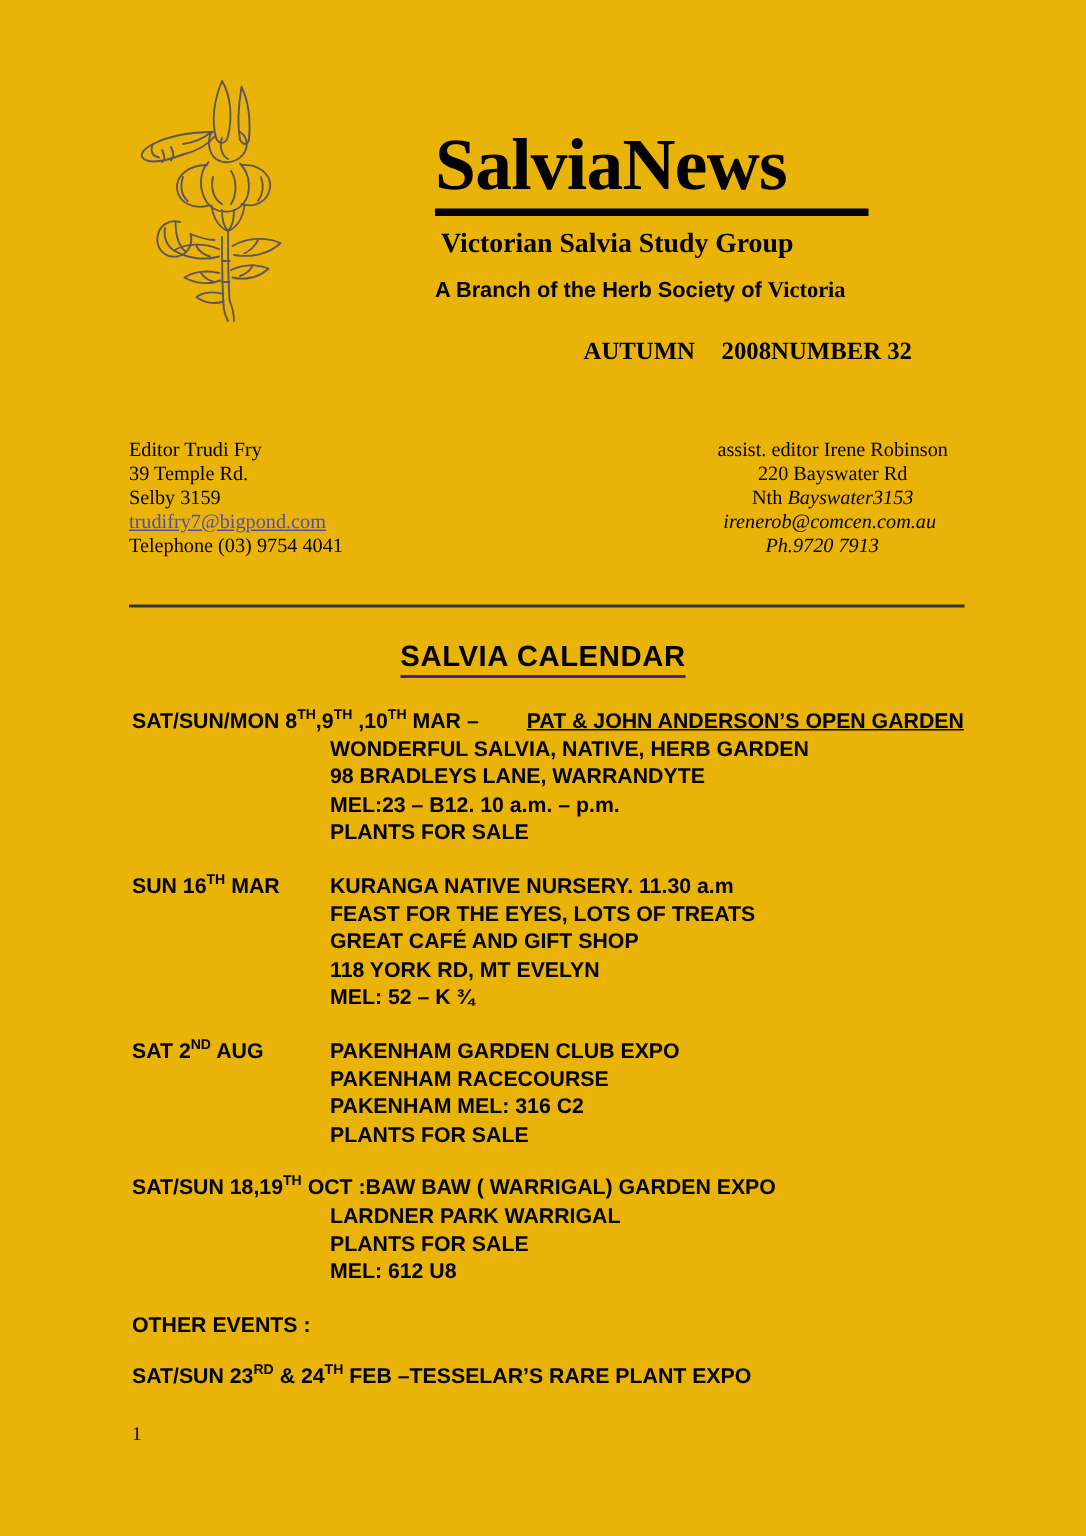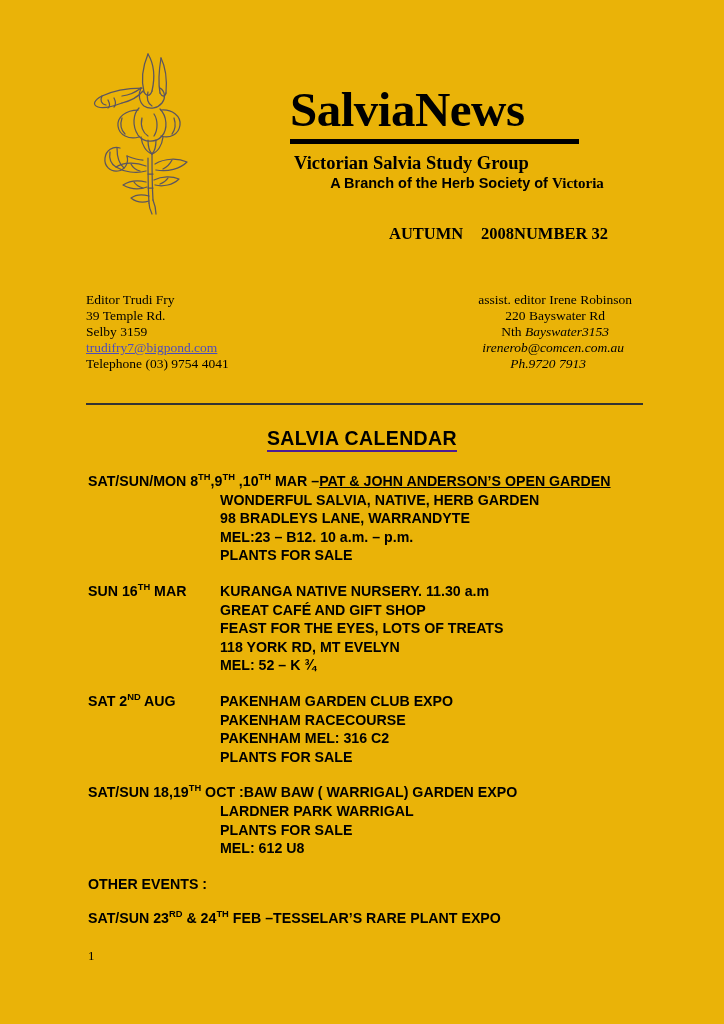"A Branch of the Herb" .masthead-sub2 { margin-top: none -> 11px; text-align: center -> none }
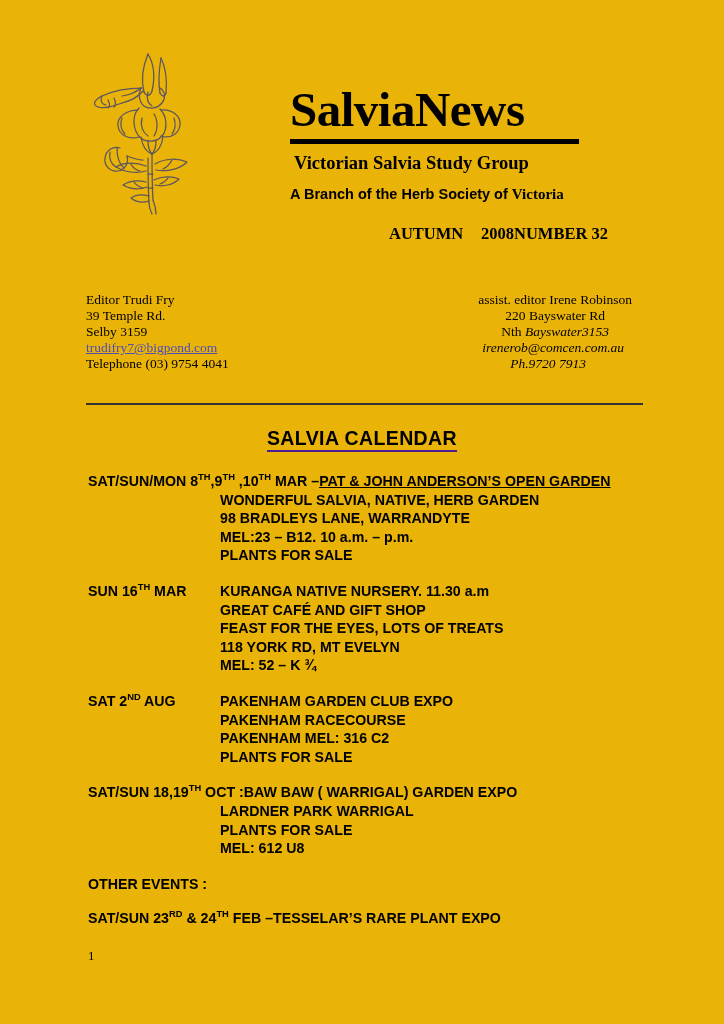"PAT & JOHN ANDERSON’S OPEN" .entry-headline.u { margin-left: none -> 32px }
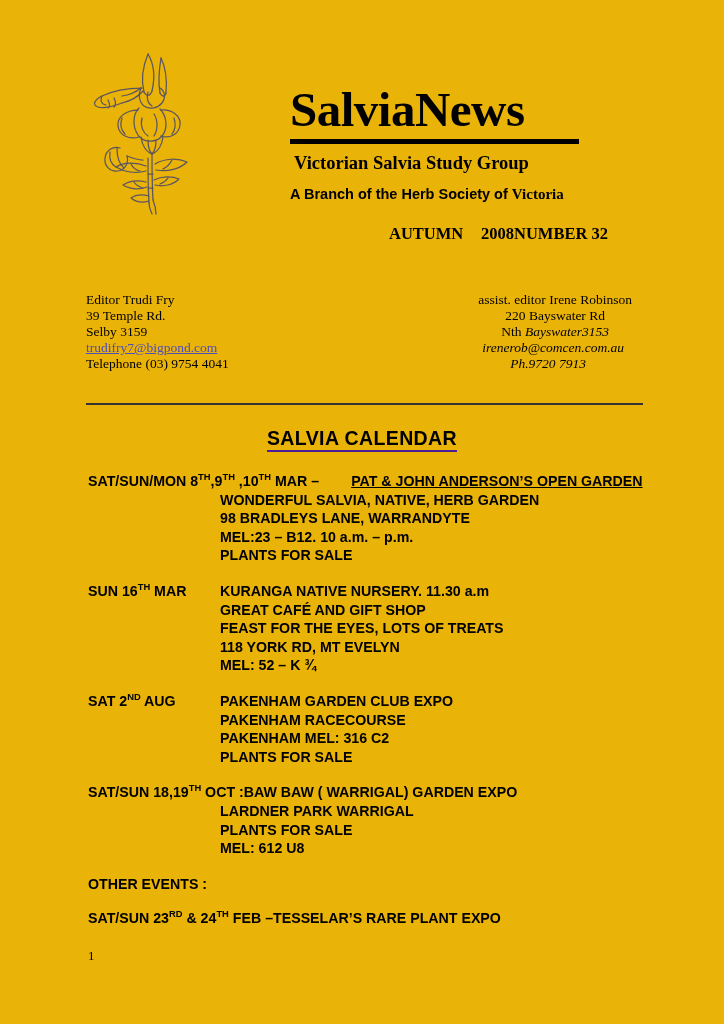"GREAT CAFÉ AND GIFT SHOP" div { order: before "FEAST FOR THE EYES, LOTS" -> after "FEAST FOR THE EYES, LOTS" }
